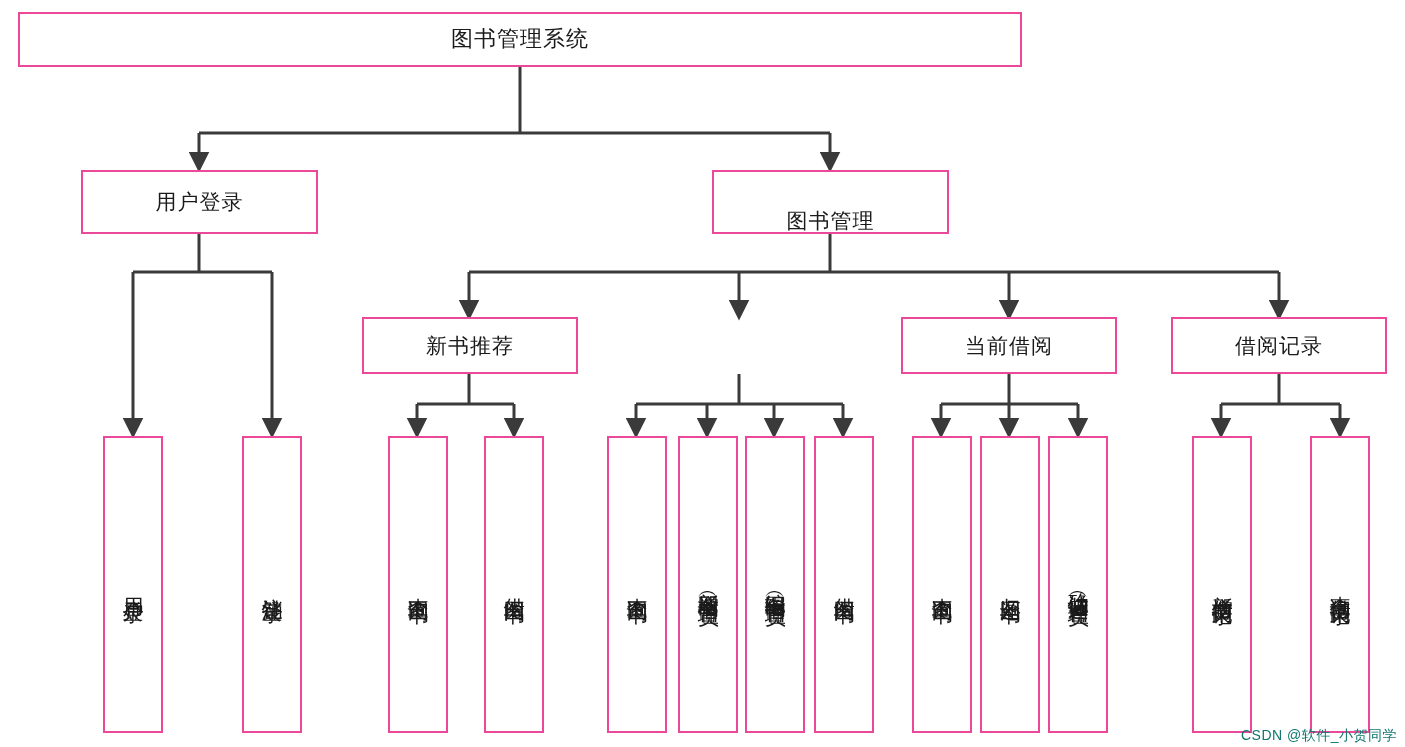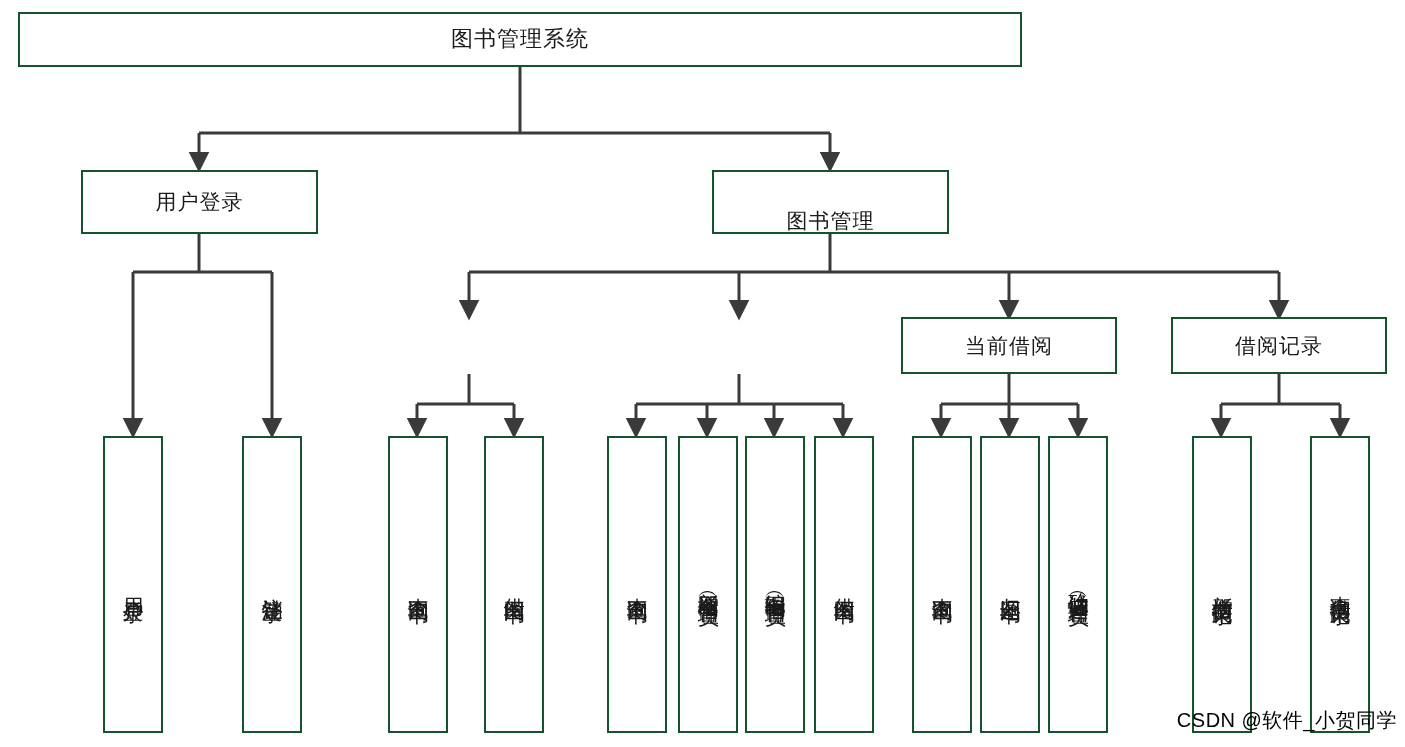"图书管理系统" .node { border: 2px solid #14532d -> 2px solid #ec4899 }
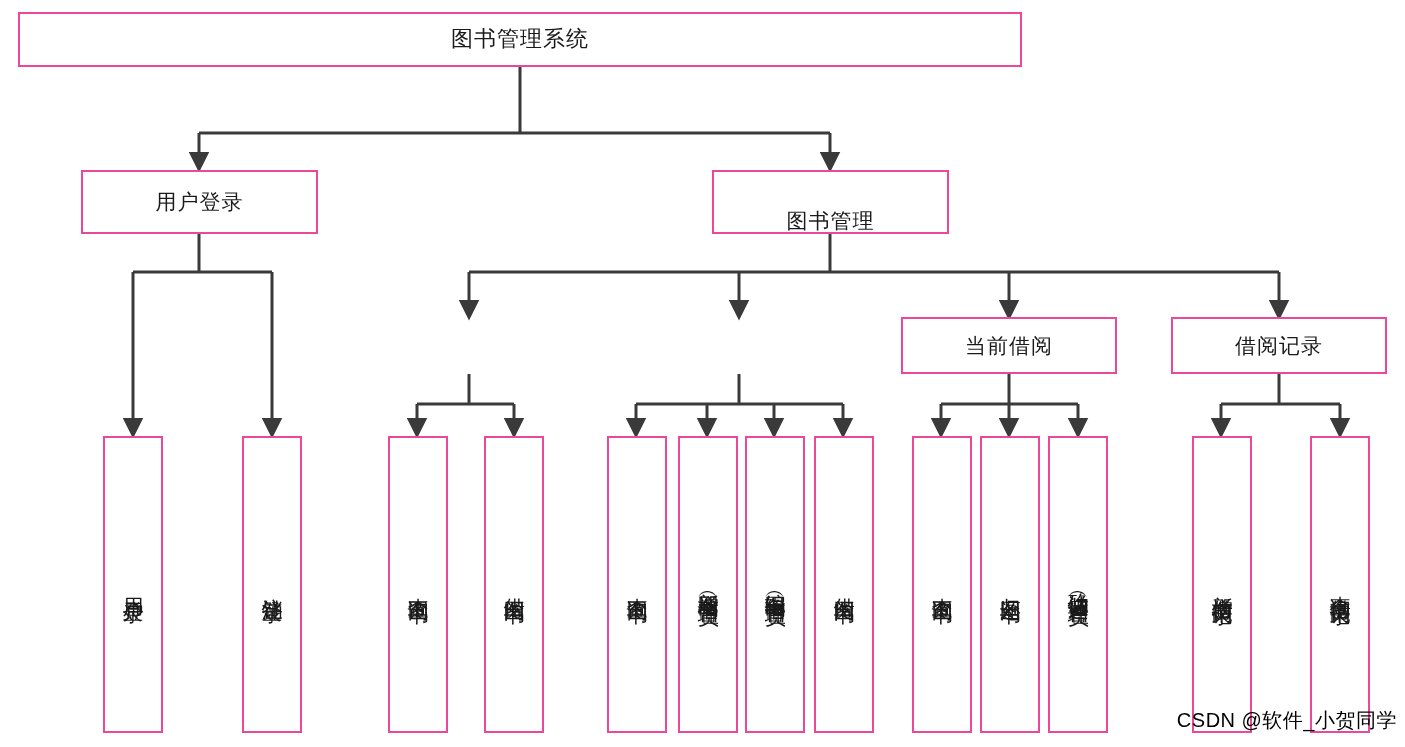"新书推荐" div.node { html: none -> <div> <span>新书推荐</span> </div> }
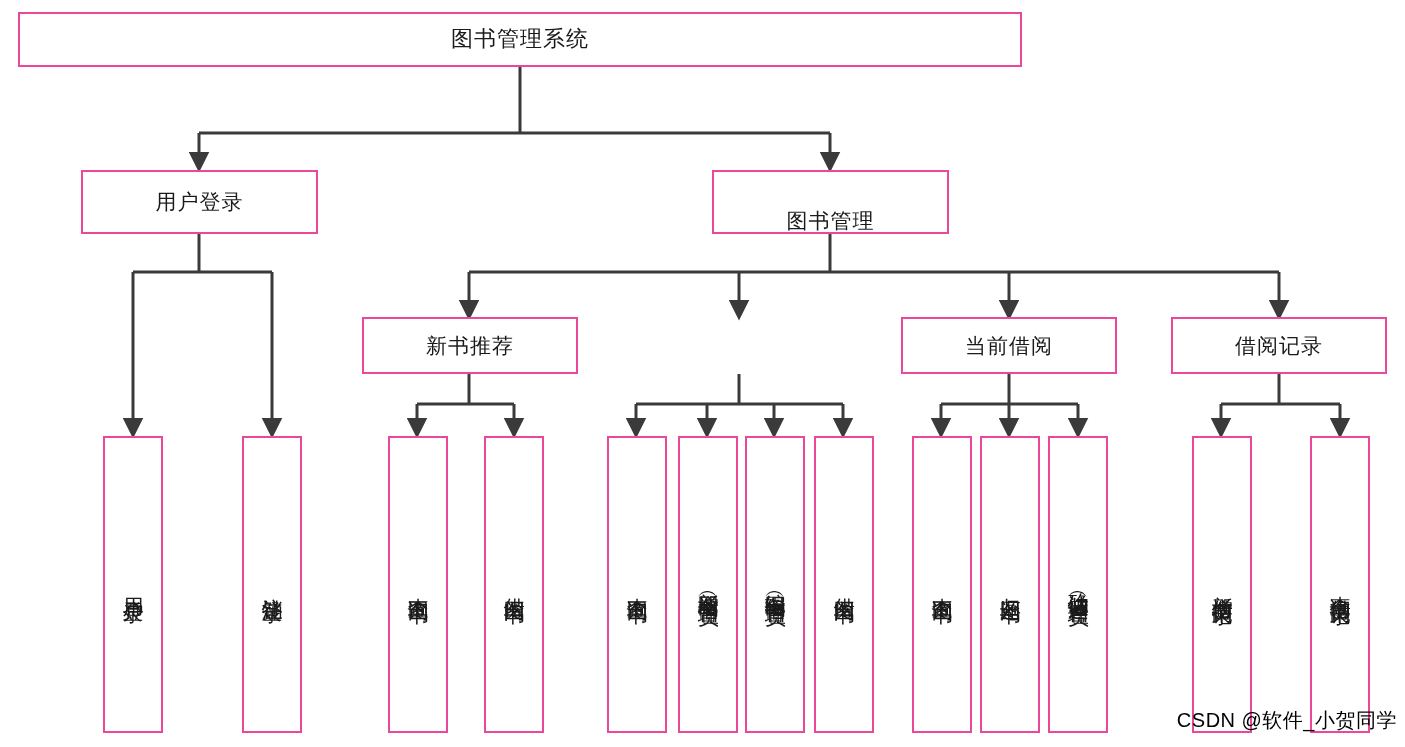"CSDN @软件_小贺同学" .watermark { bottom: 13px -> 2px; color: #000000 -> #0f766e; font-size: 20px -> 14px }
